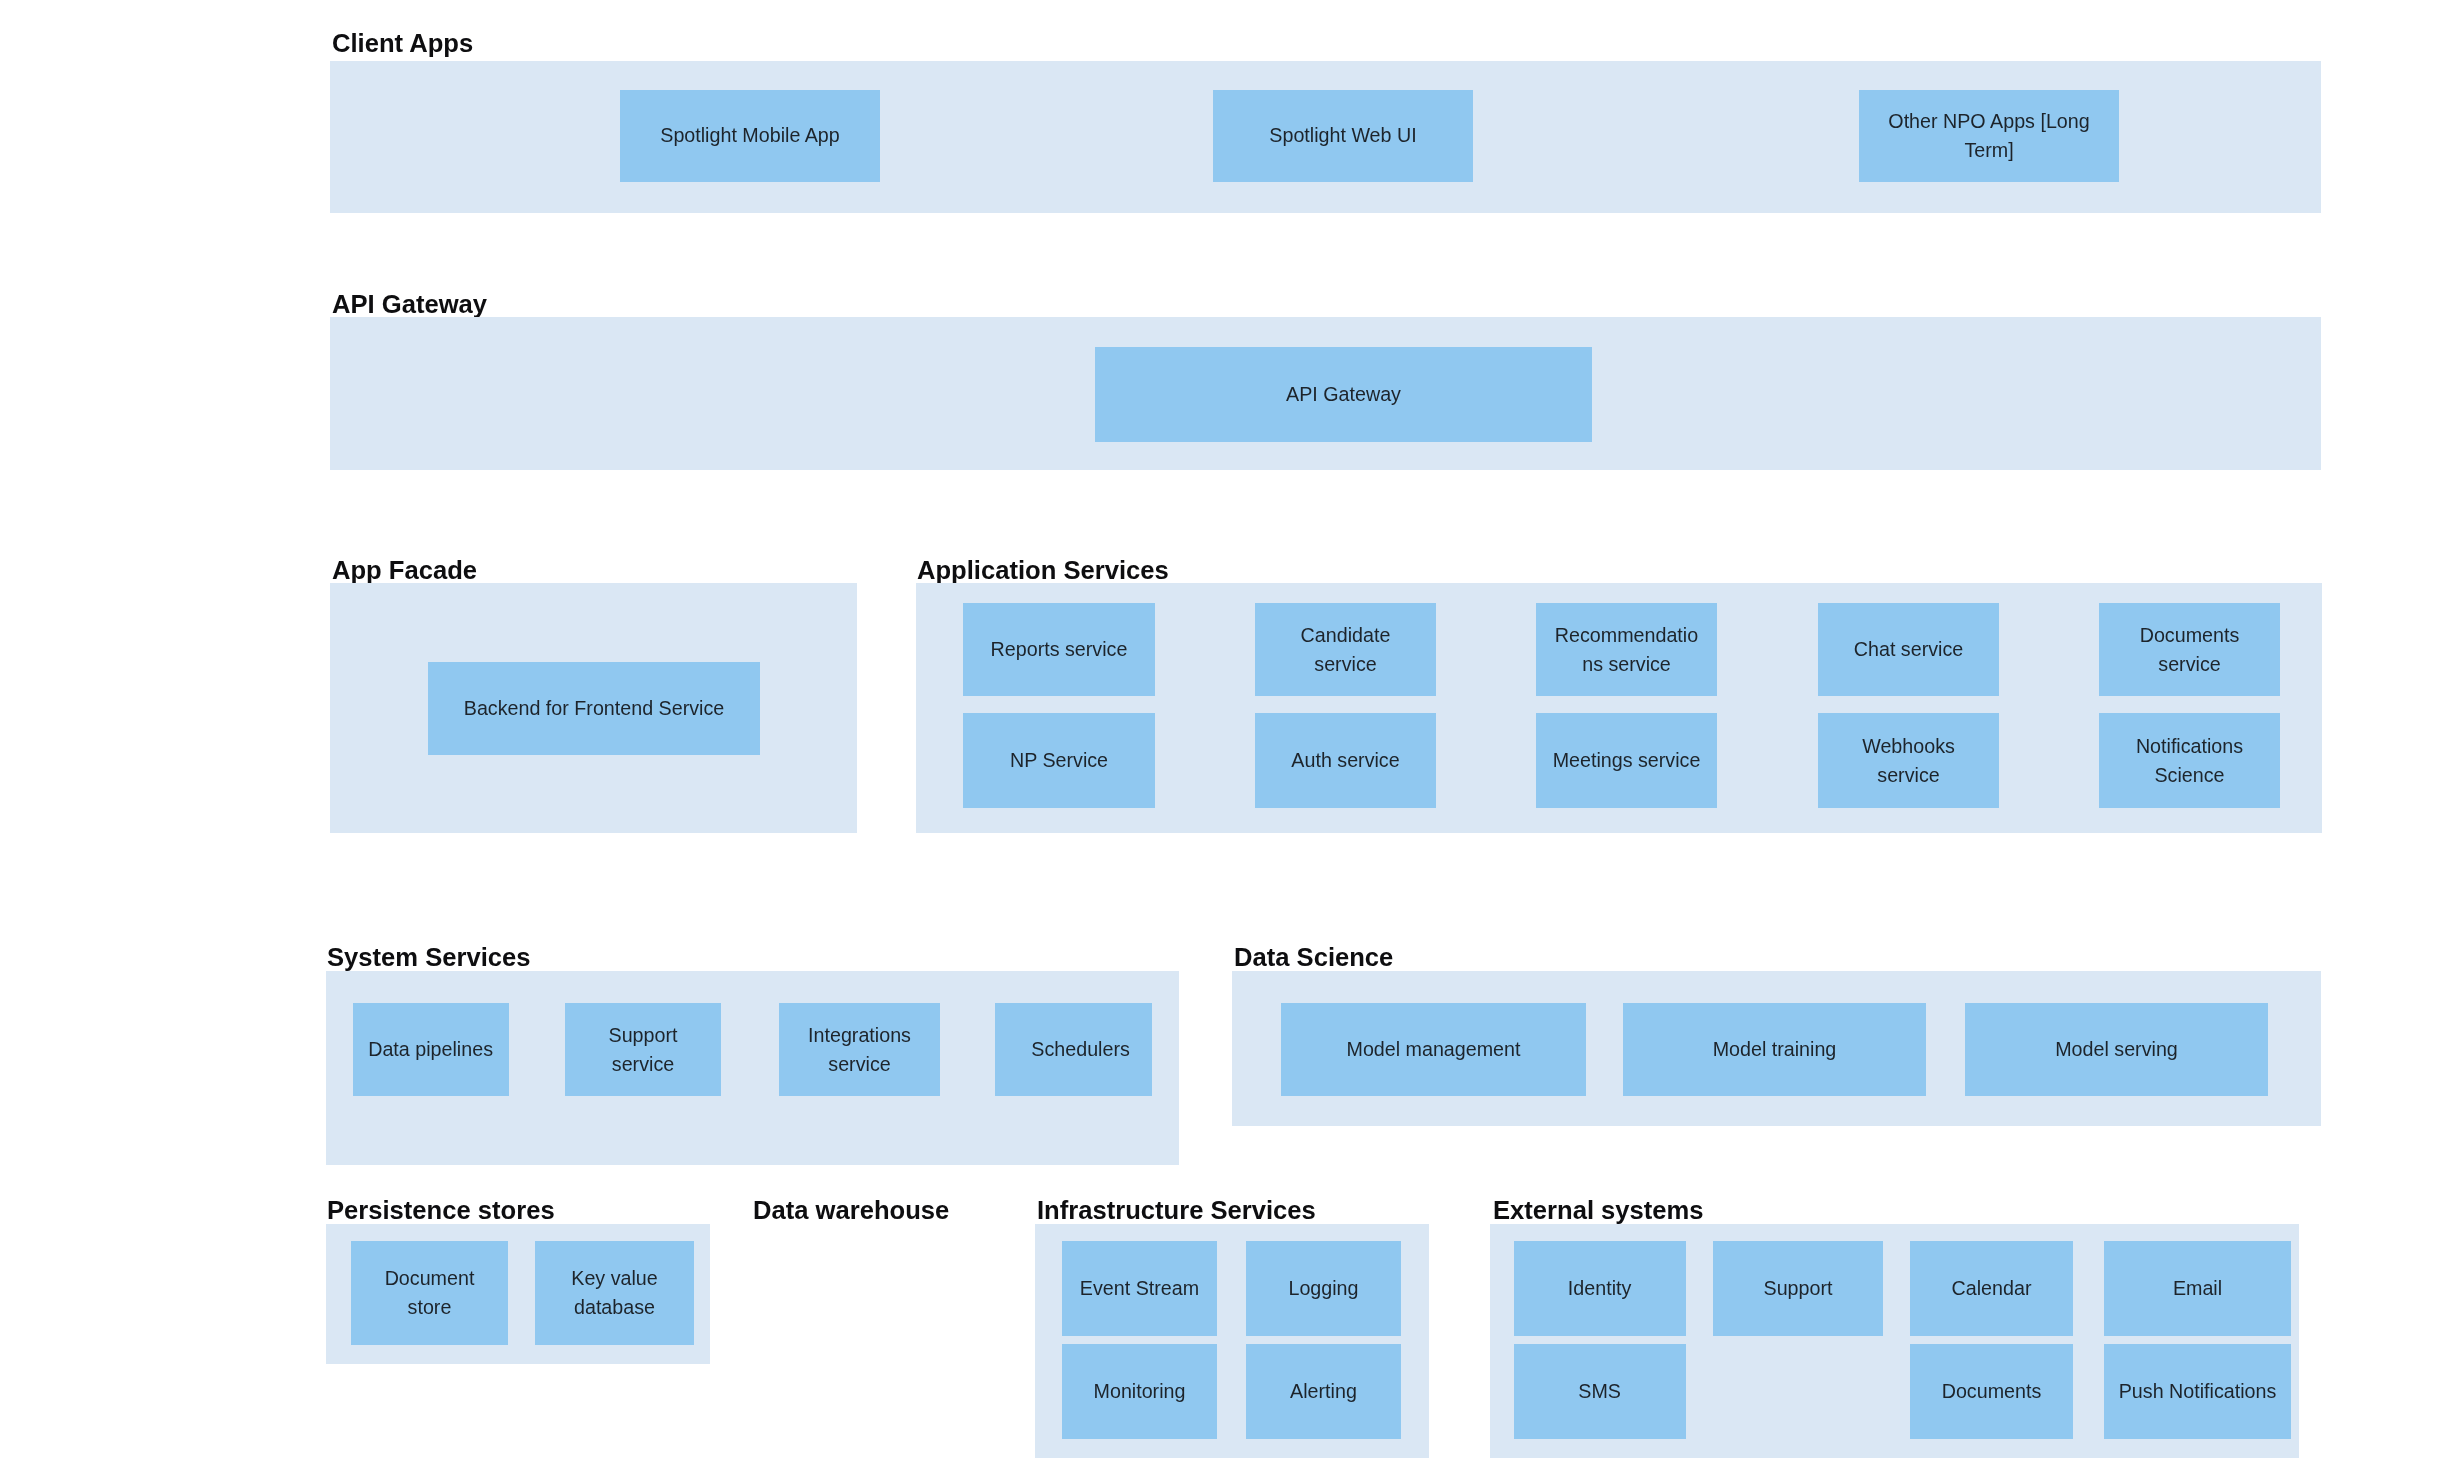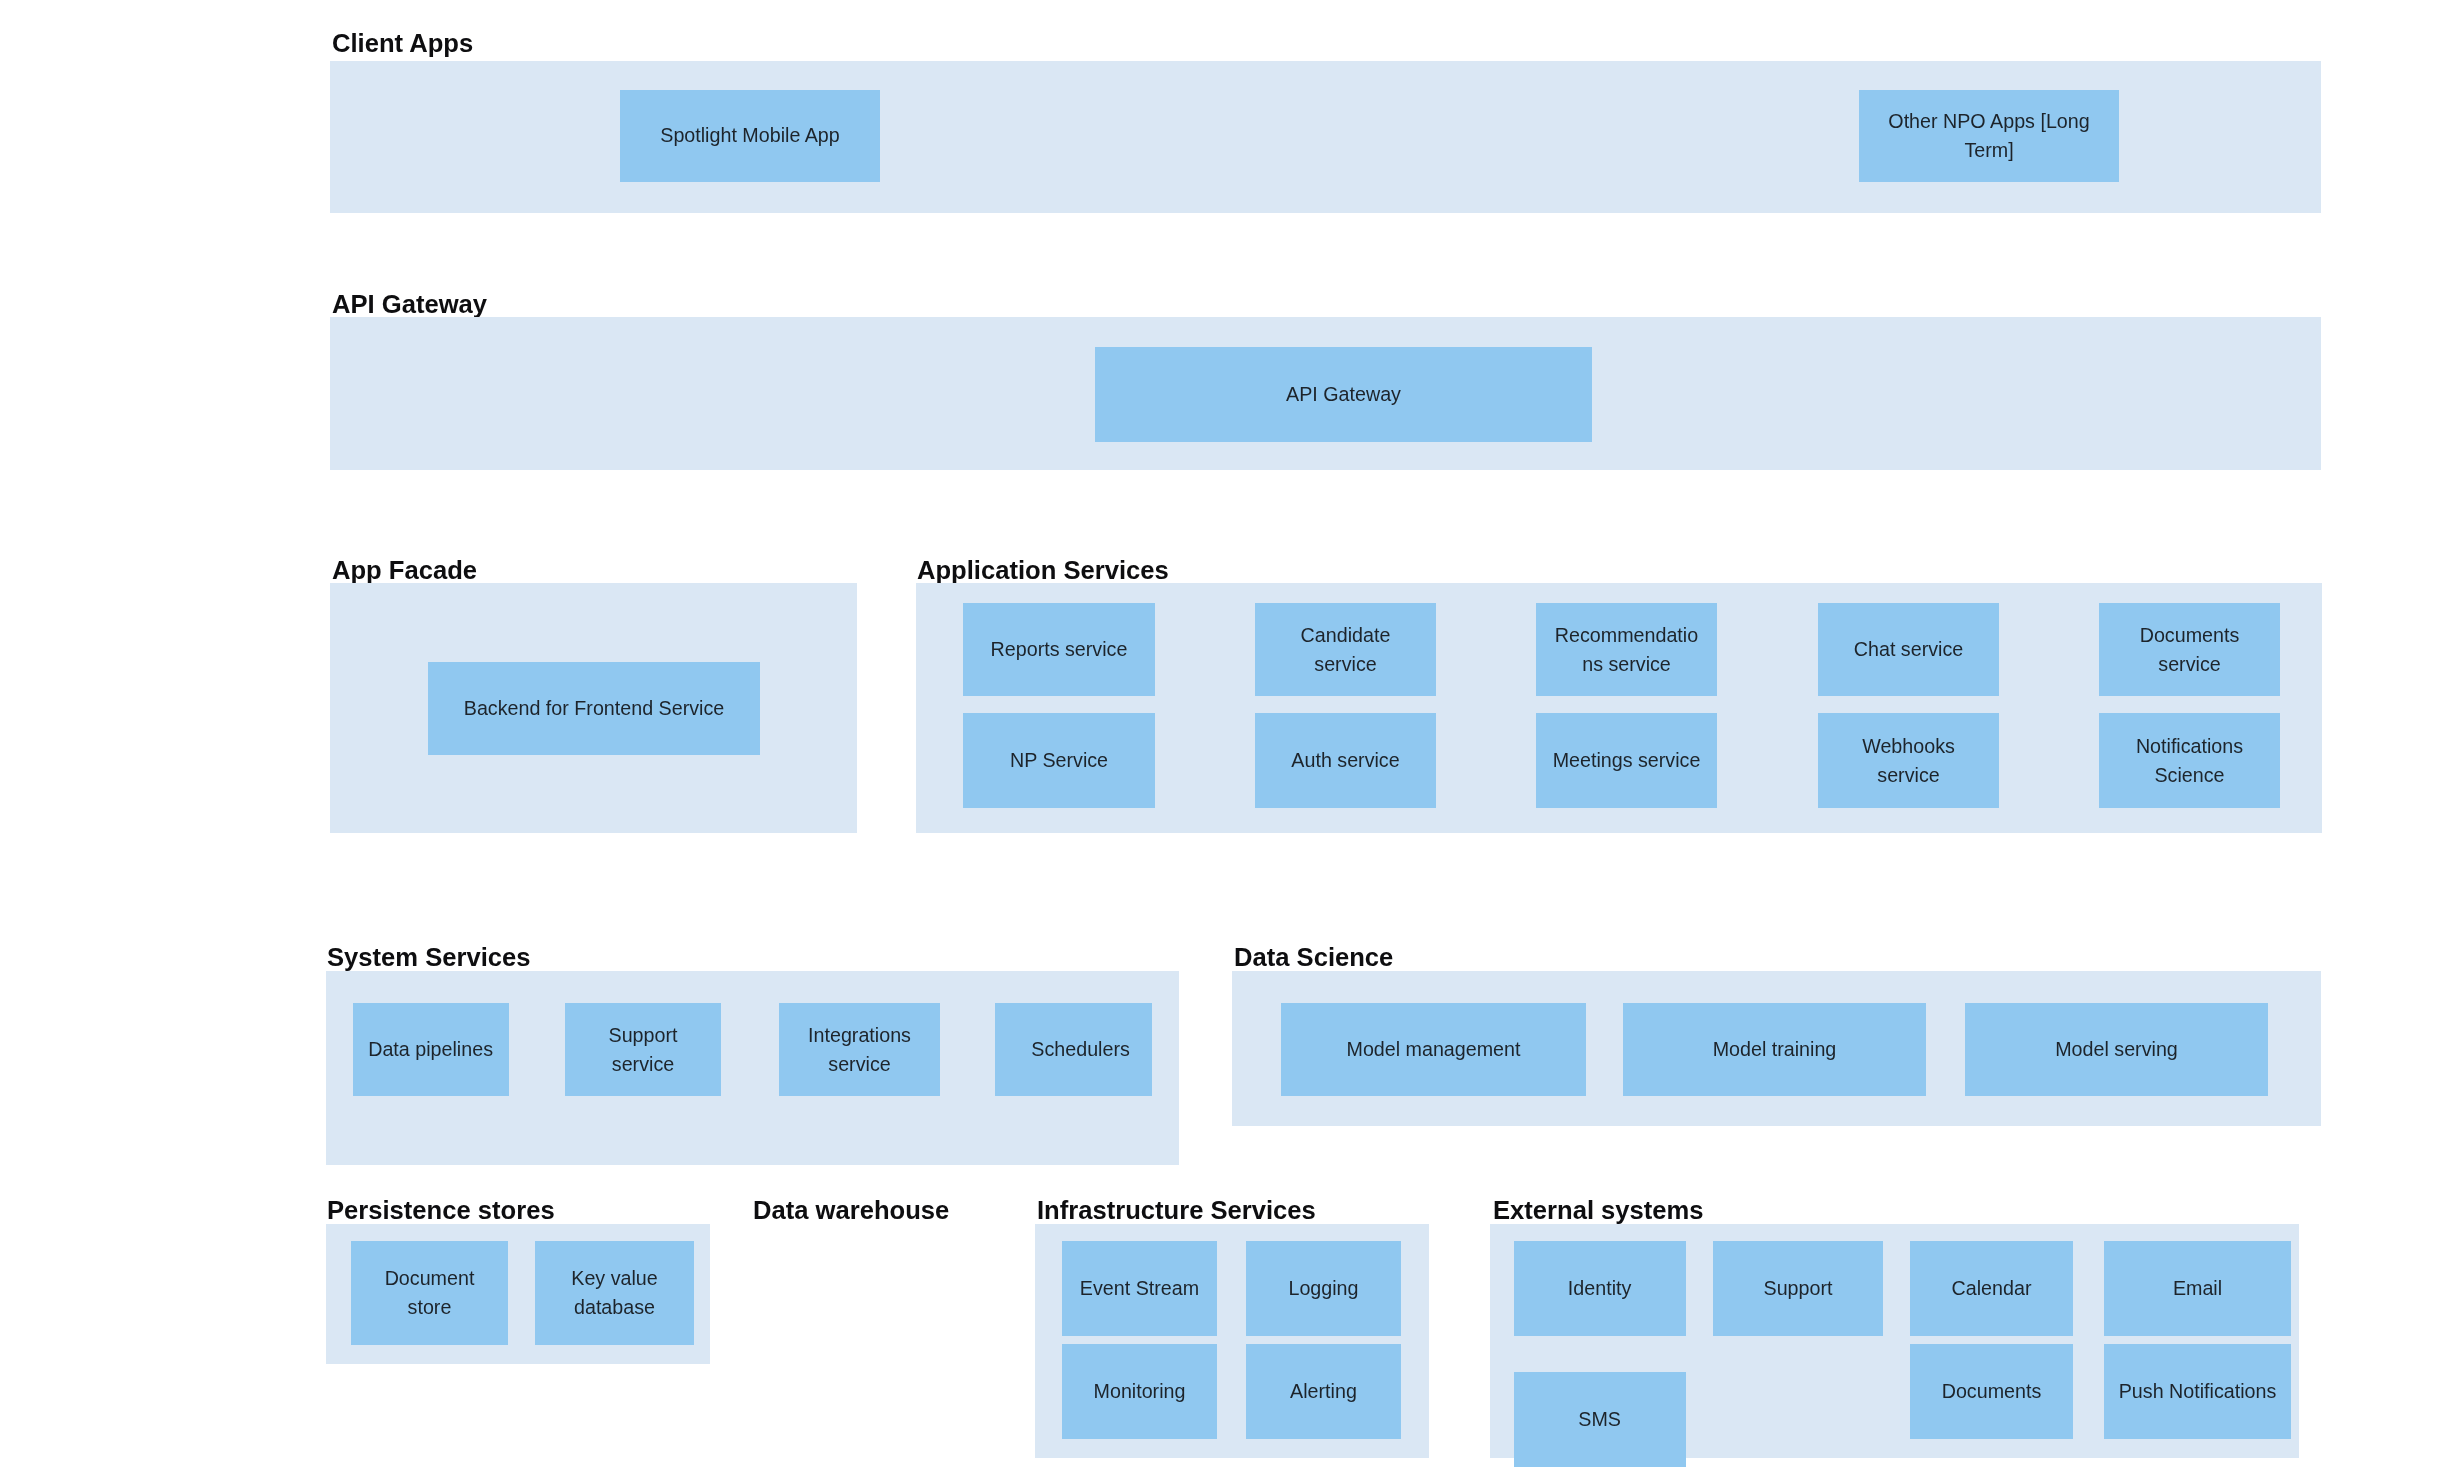"Spotlight Web UI" div.node { html: none -> <div> <span>Spotlight Web UI</span> </div> }
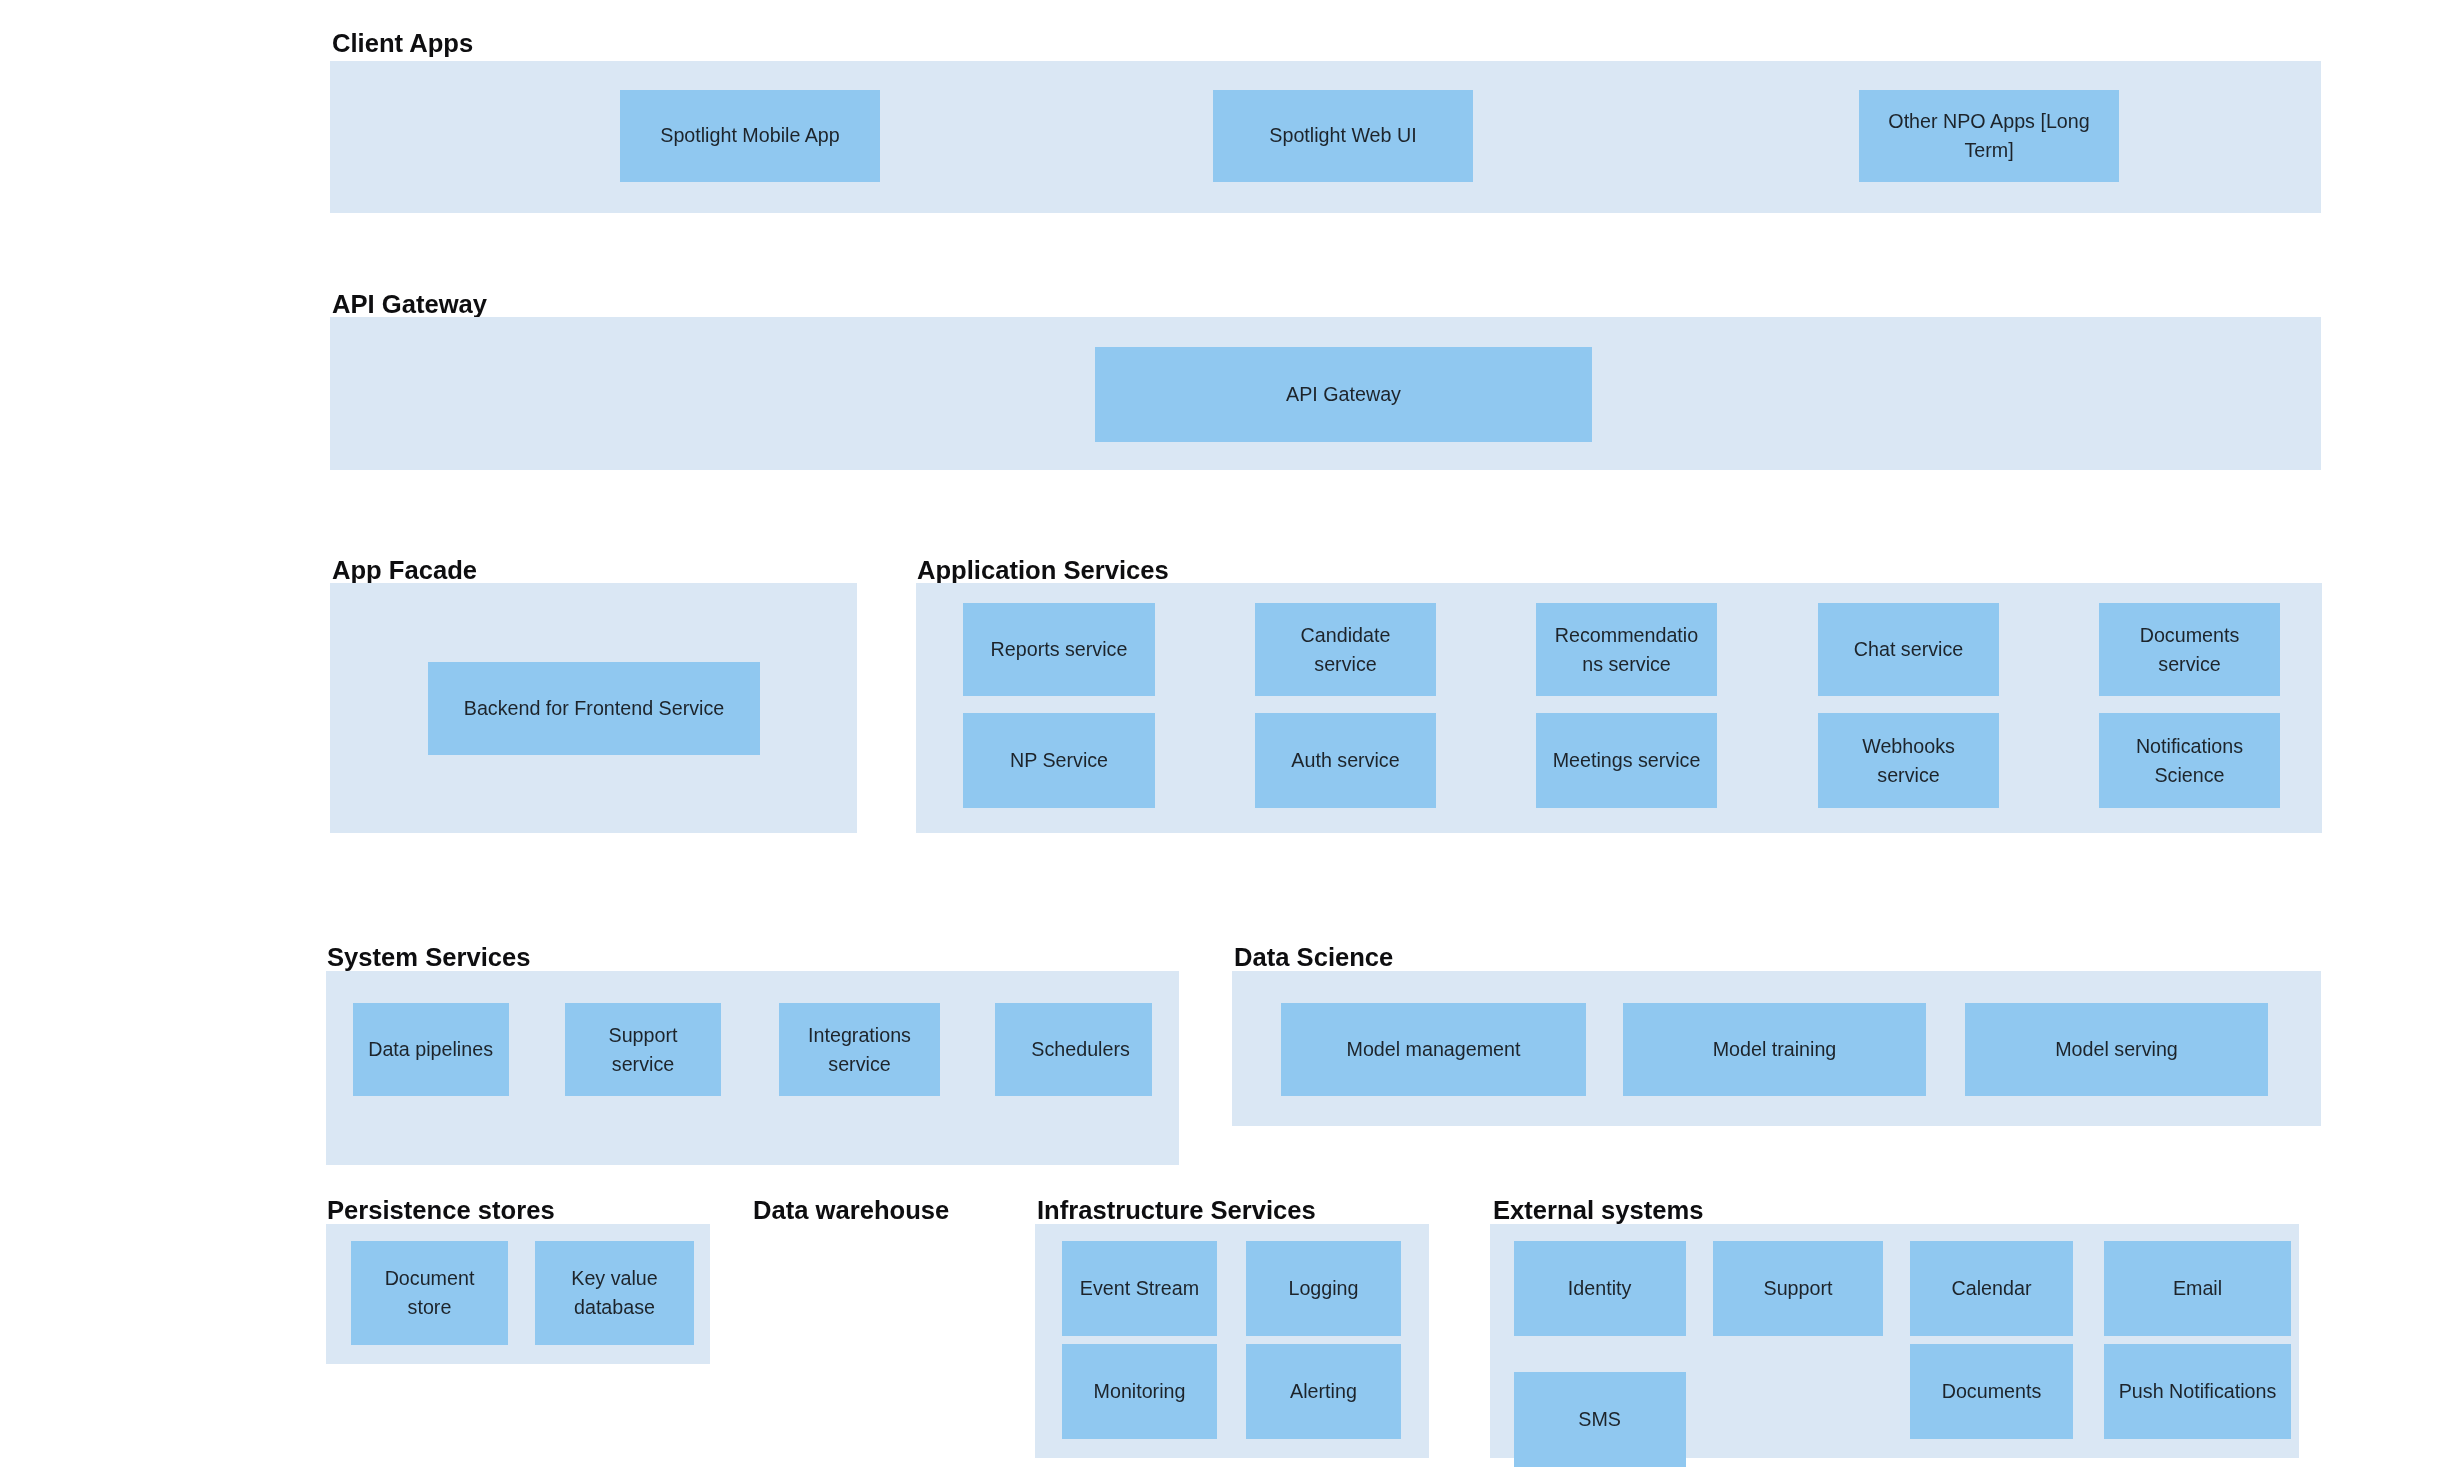"SMS" div.node { margin-top: 28px -> none }
